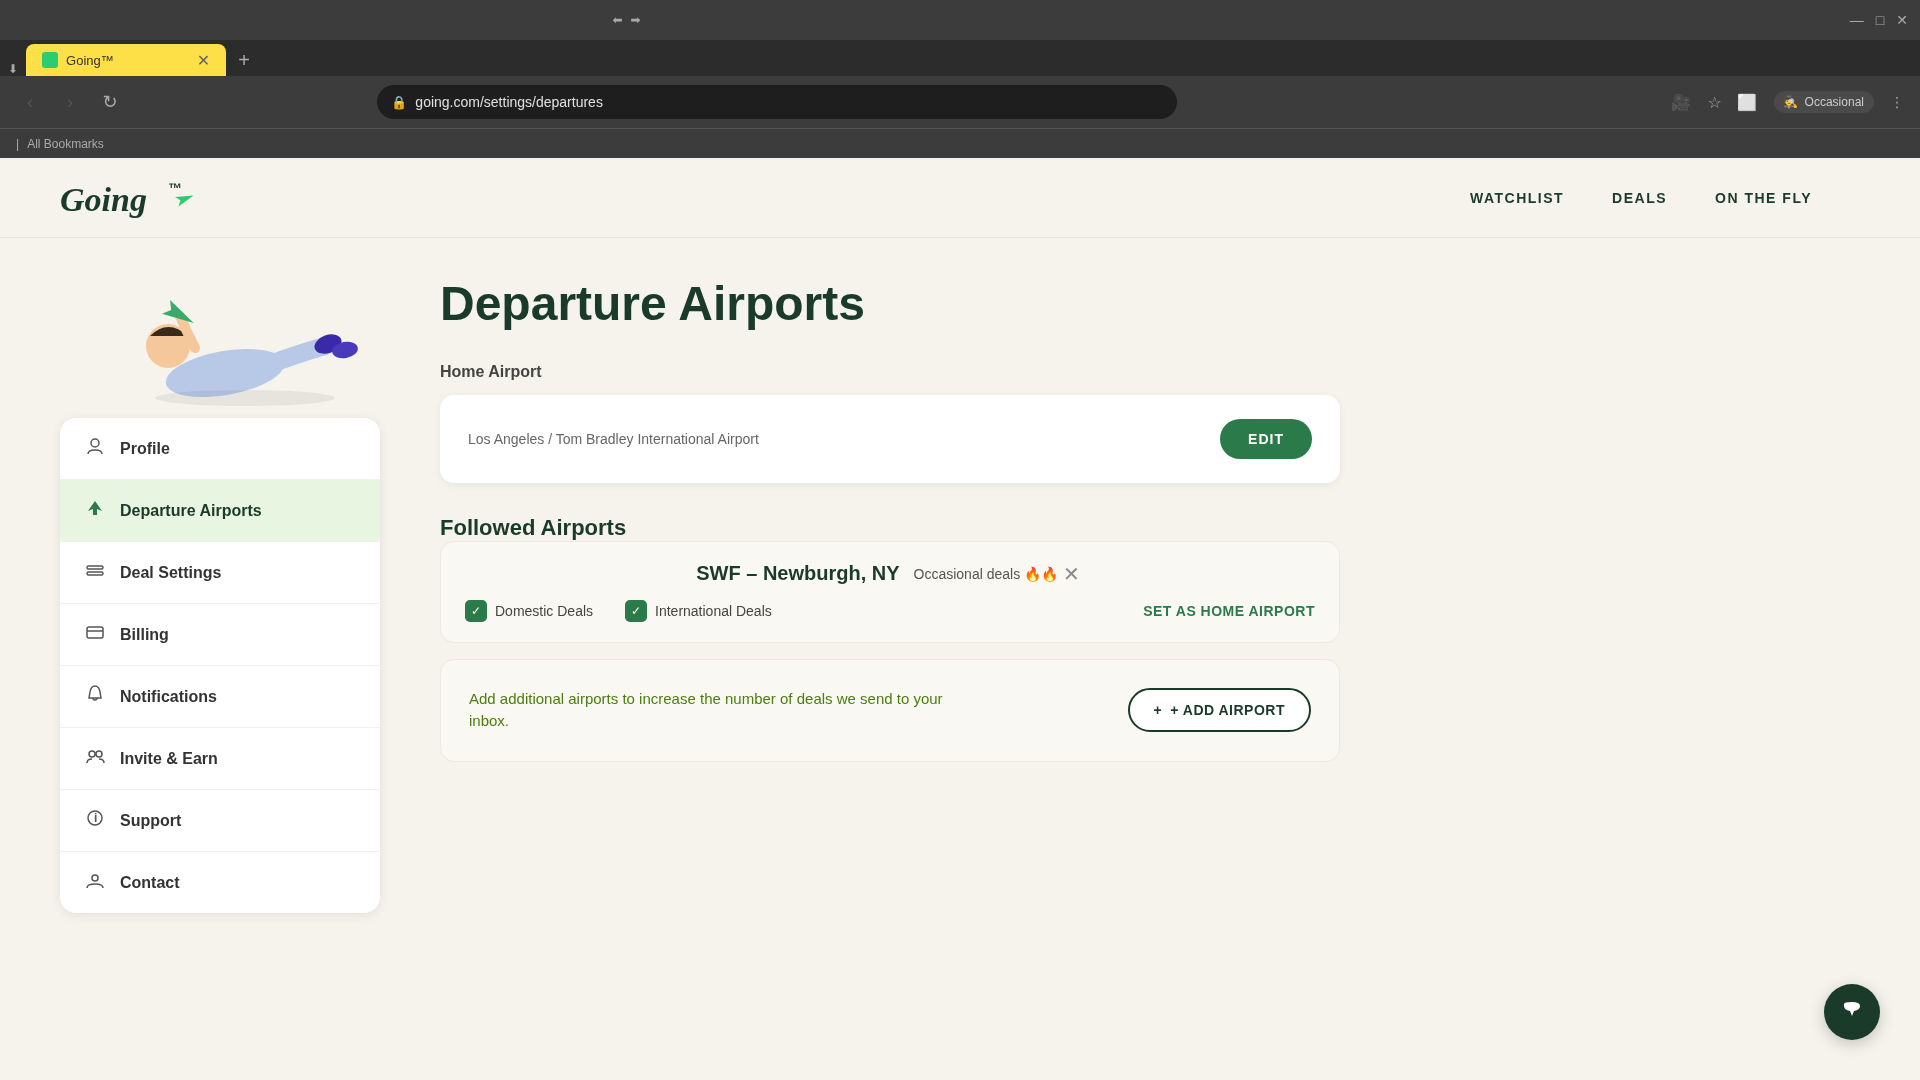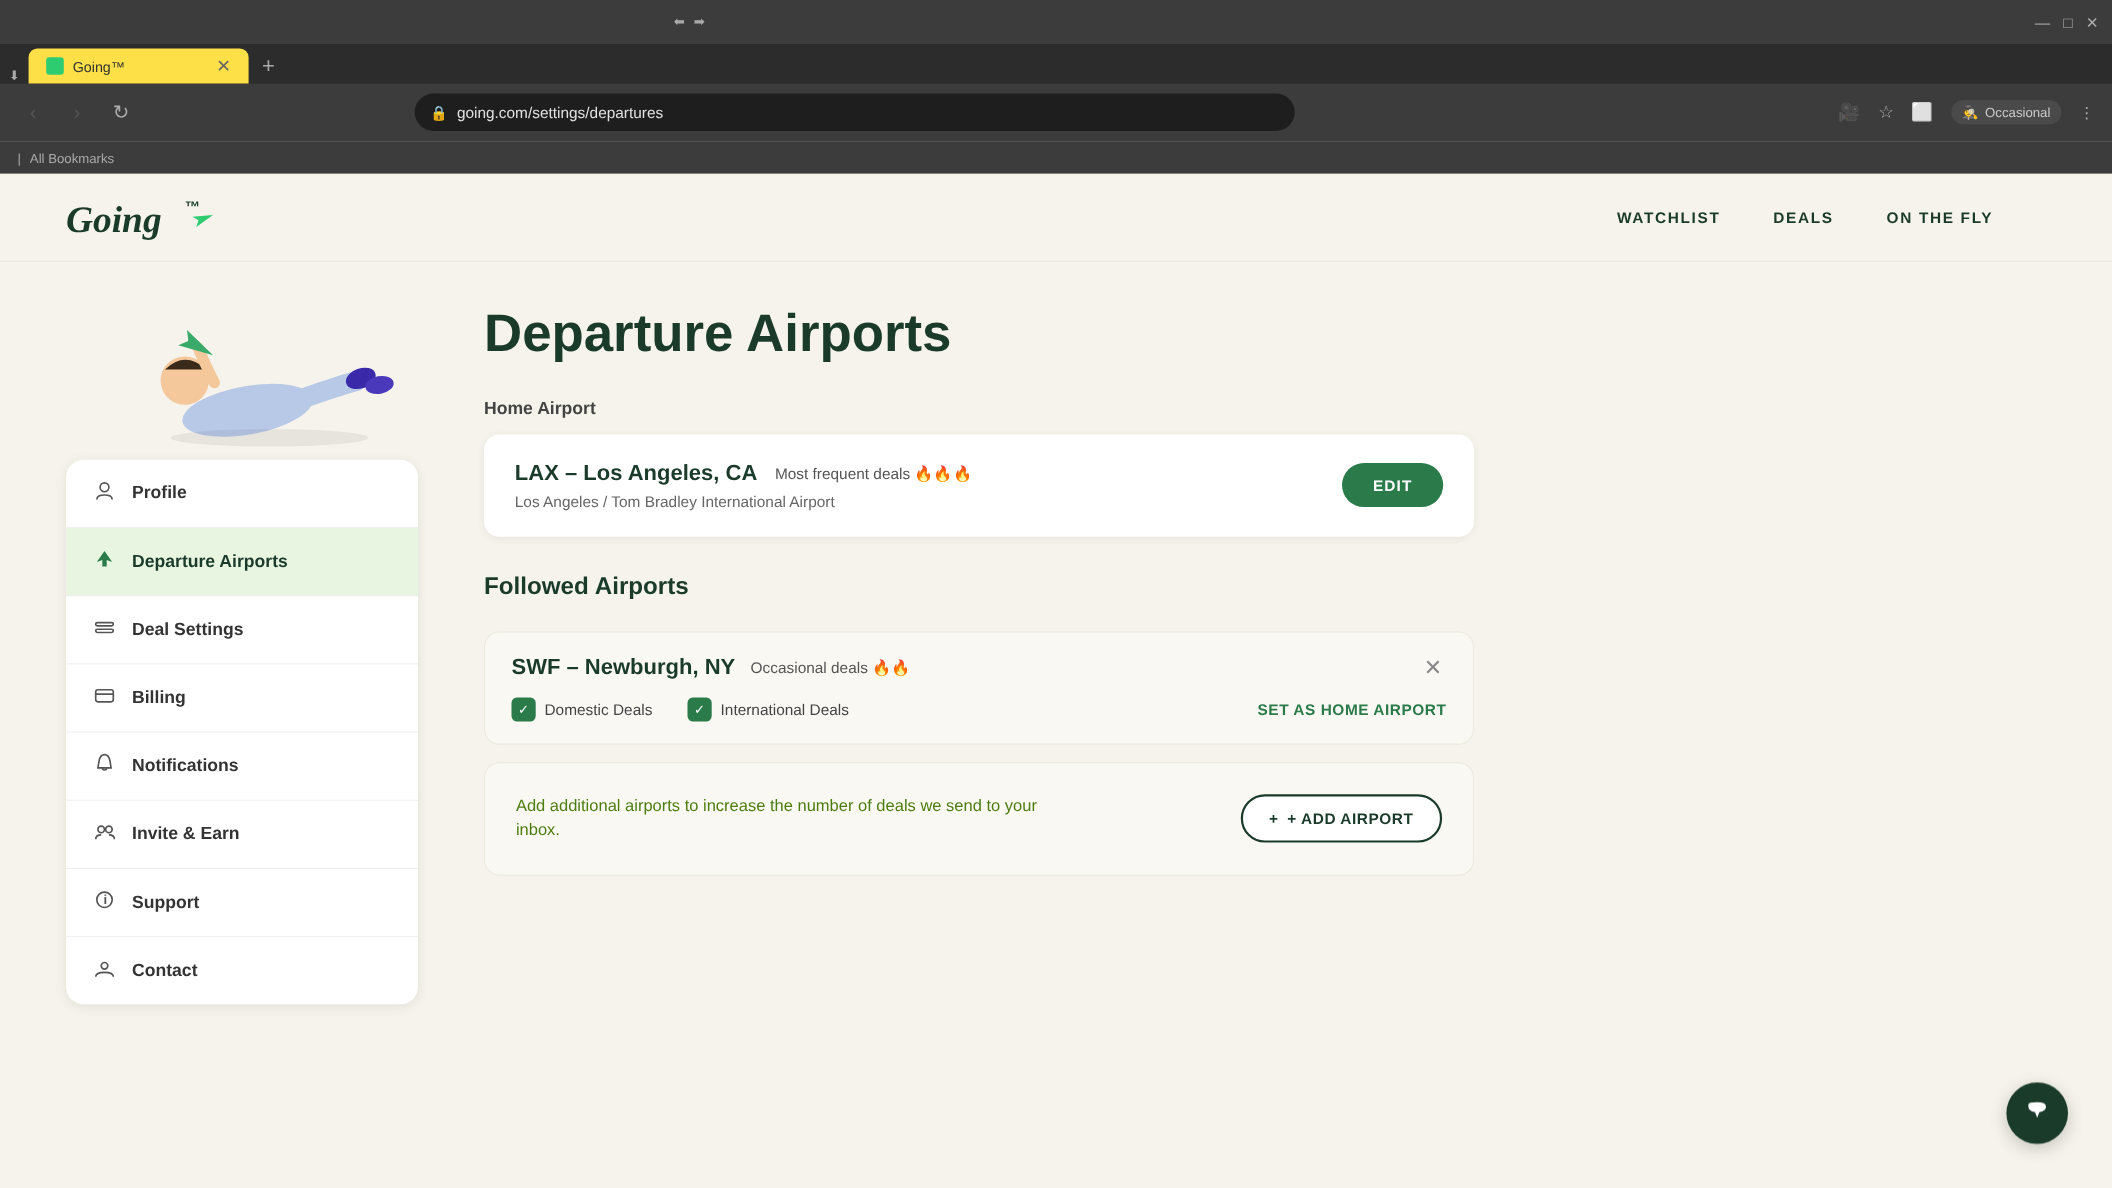"LAX – Los Angeles, CA" div.airport-card-top { html: <div> <span> <span>LAX</span> <span>–</span> <span>Los Angeles, CA</span> </span> <span> <span>Most frequent deals</span> <span>🔥🔥🔥</span> </span> </div> -> none }
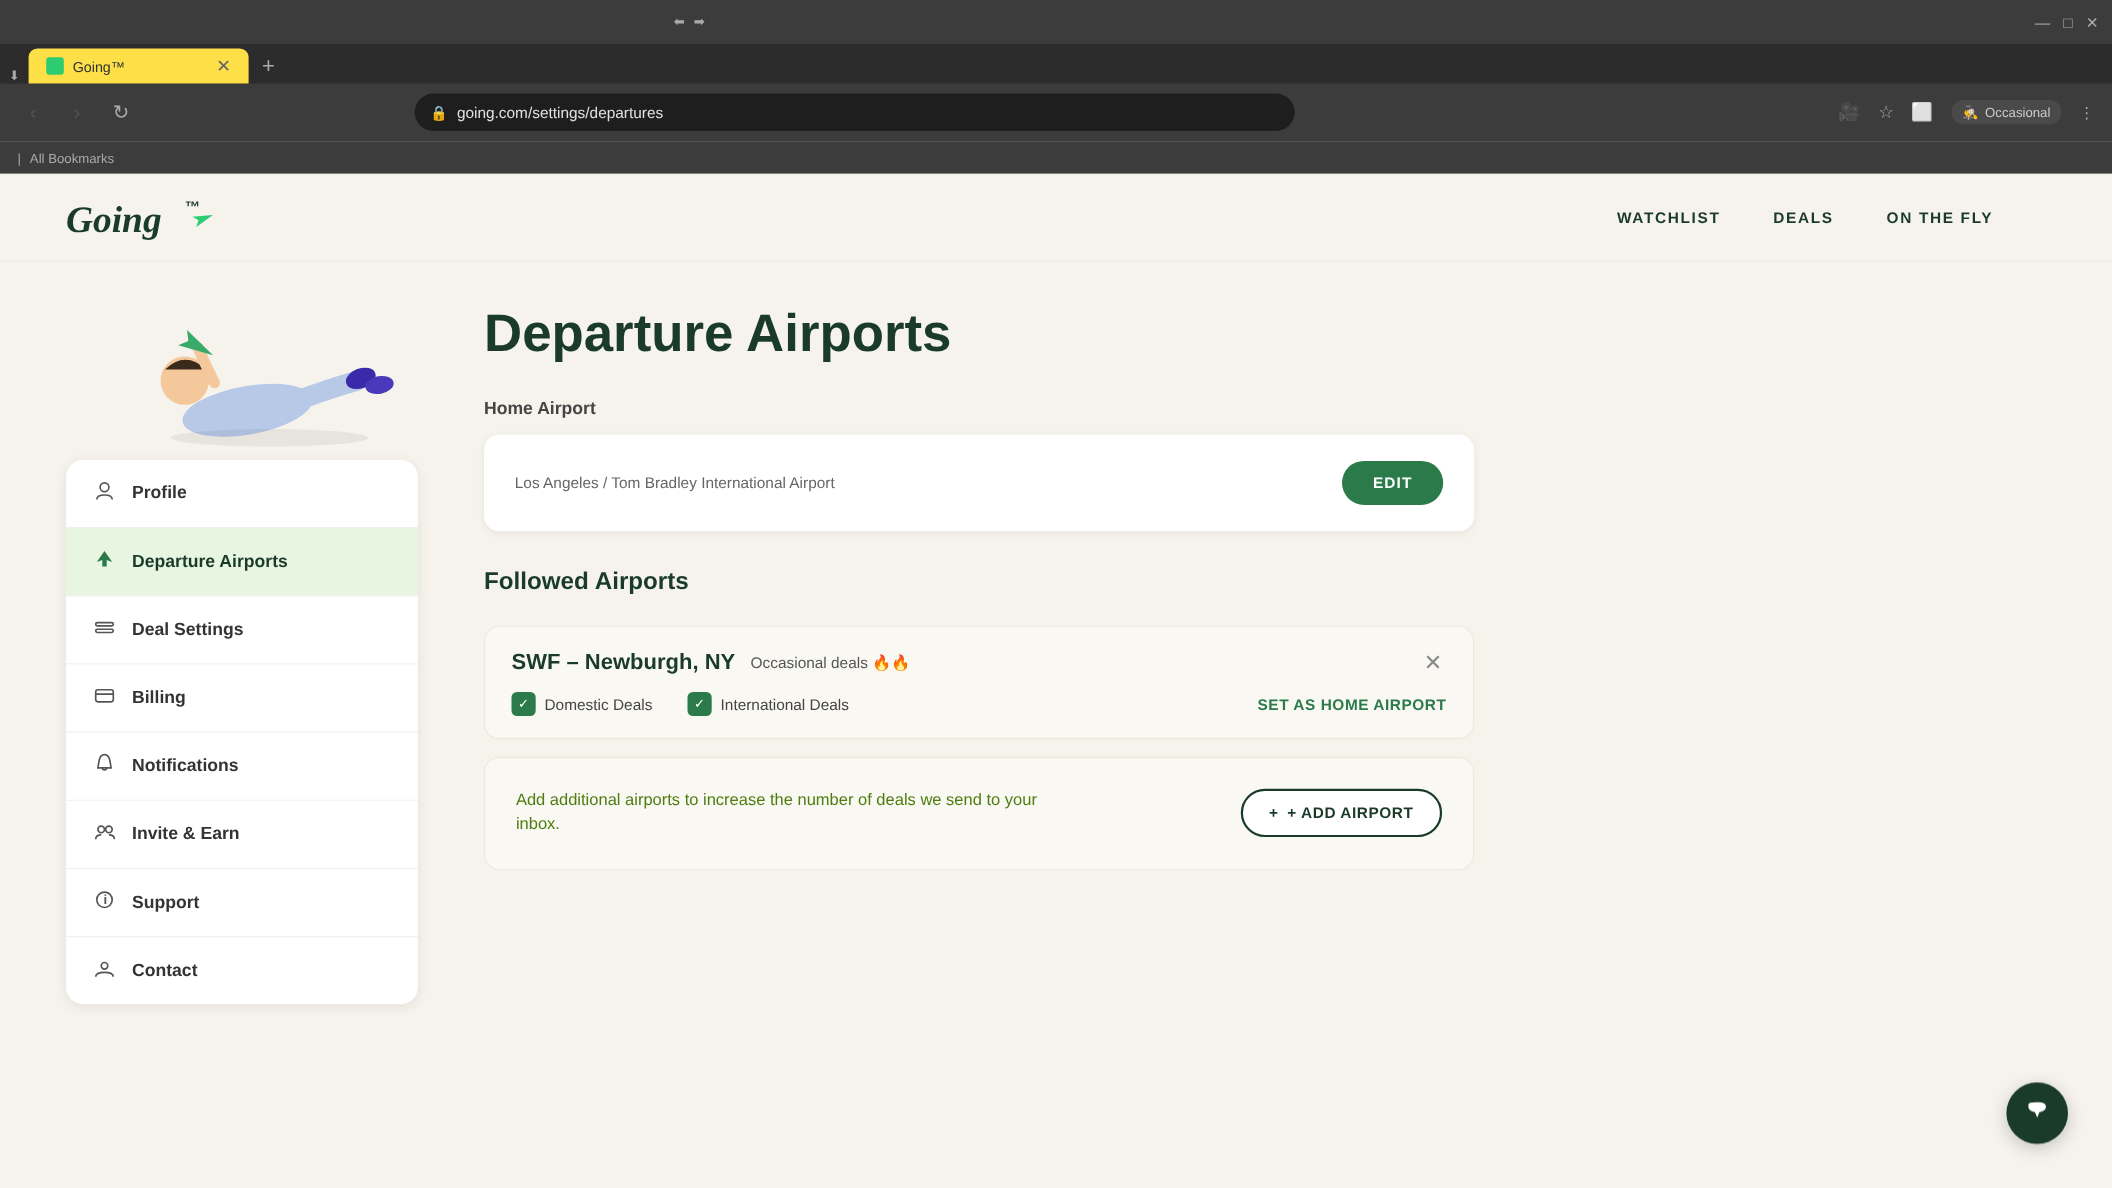"Followed Airports" .followed-section-header { margin-bottom: 28px -> 0 }
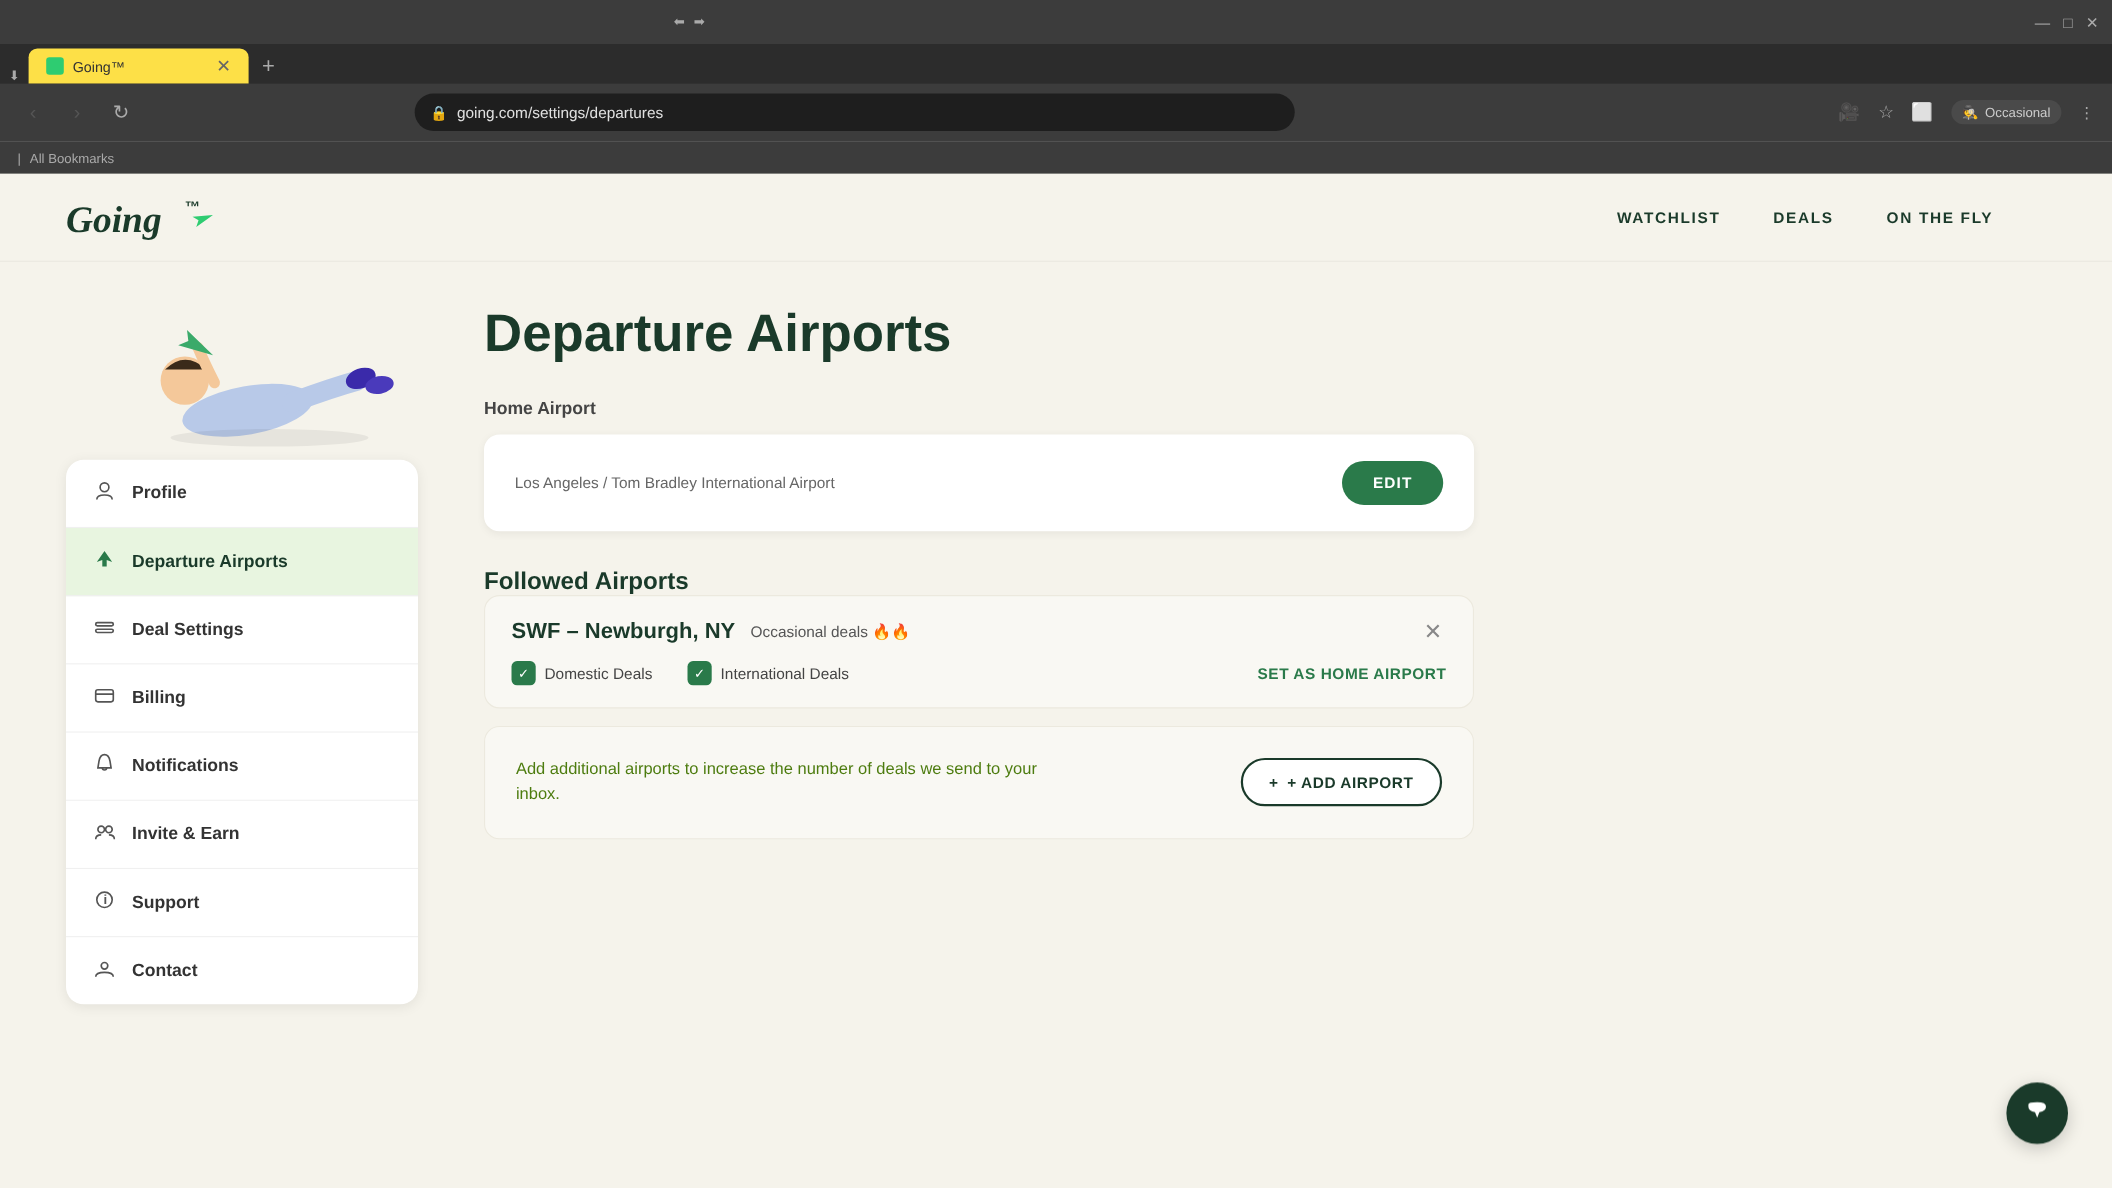"SWF – Newburgh, NY" .followed-card-top { justify-content: space-between -> center }
